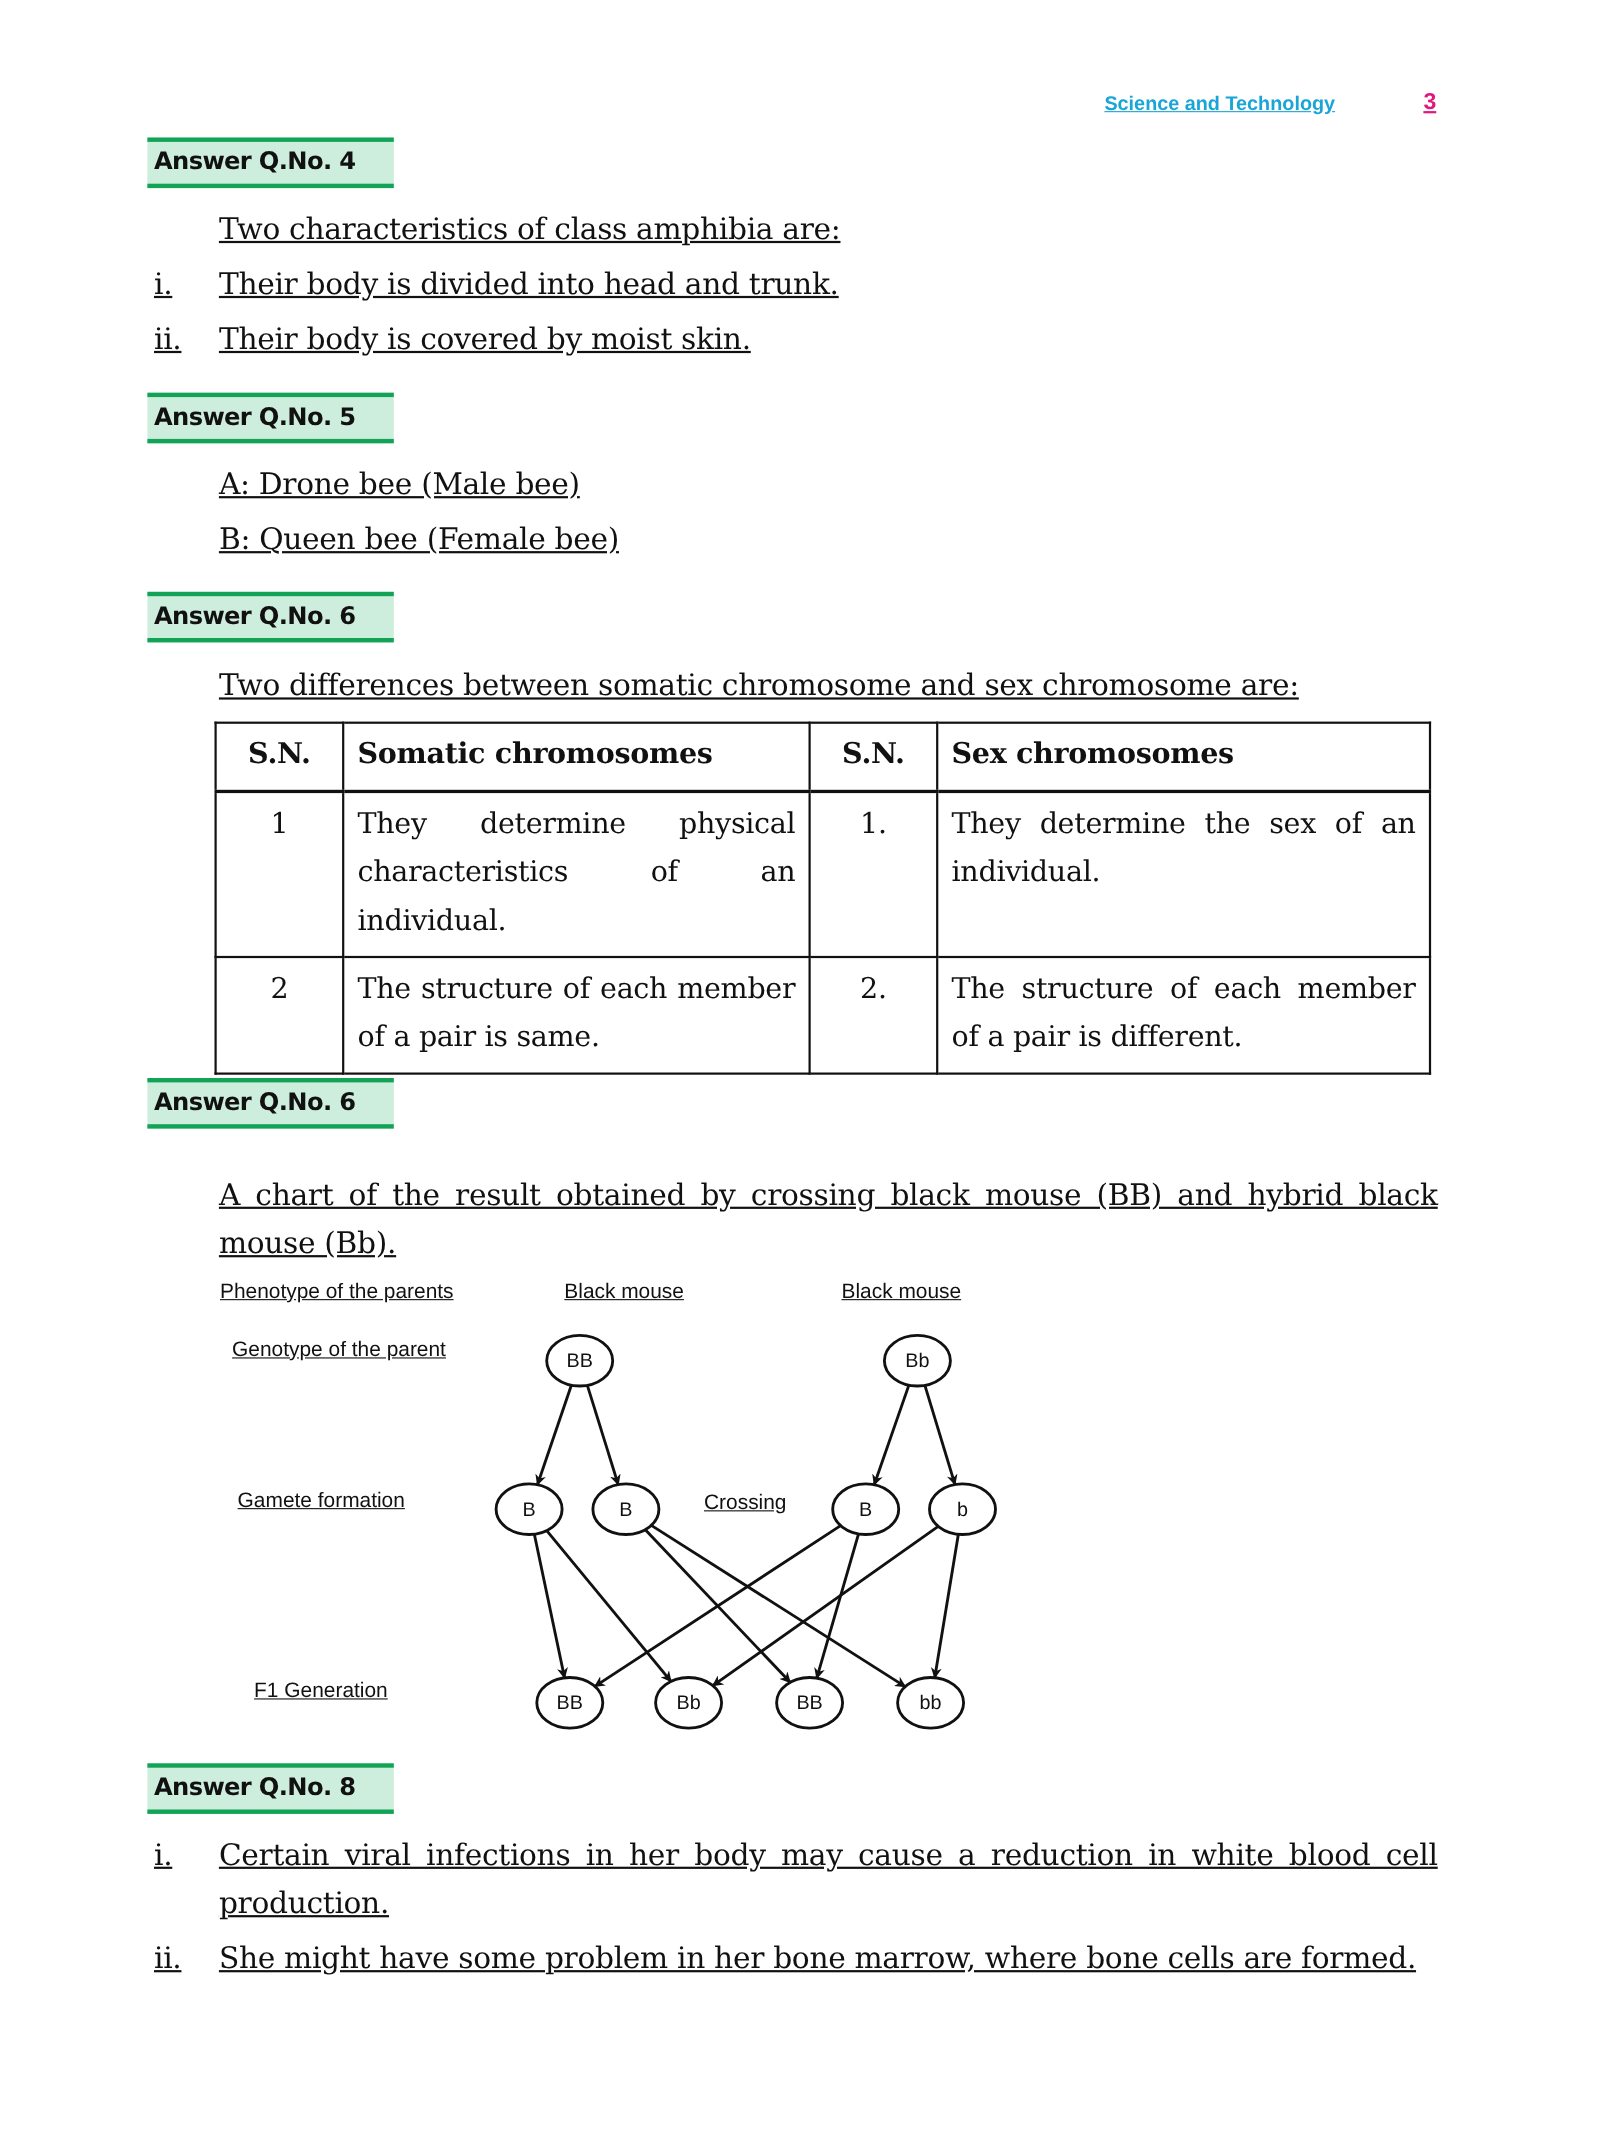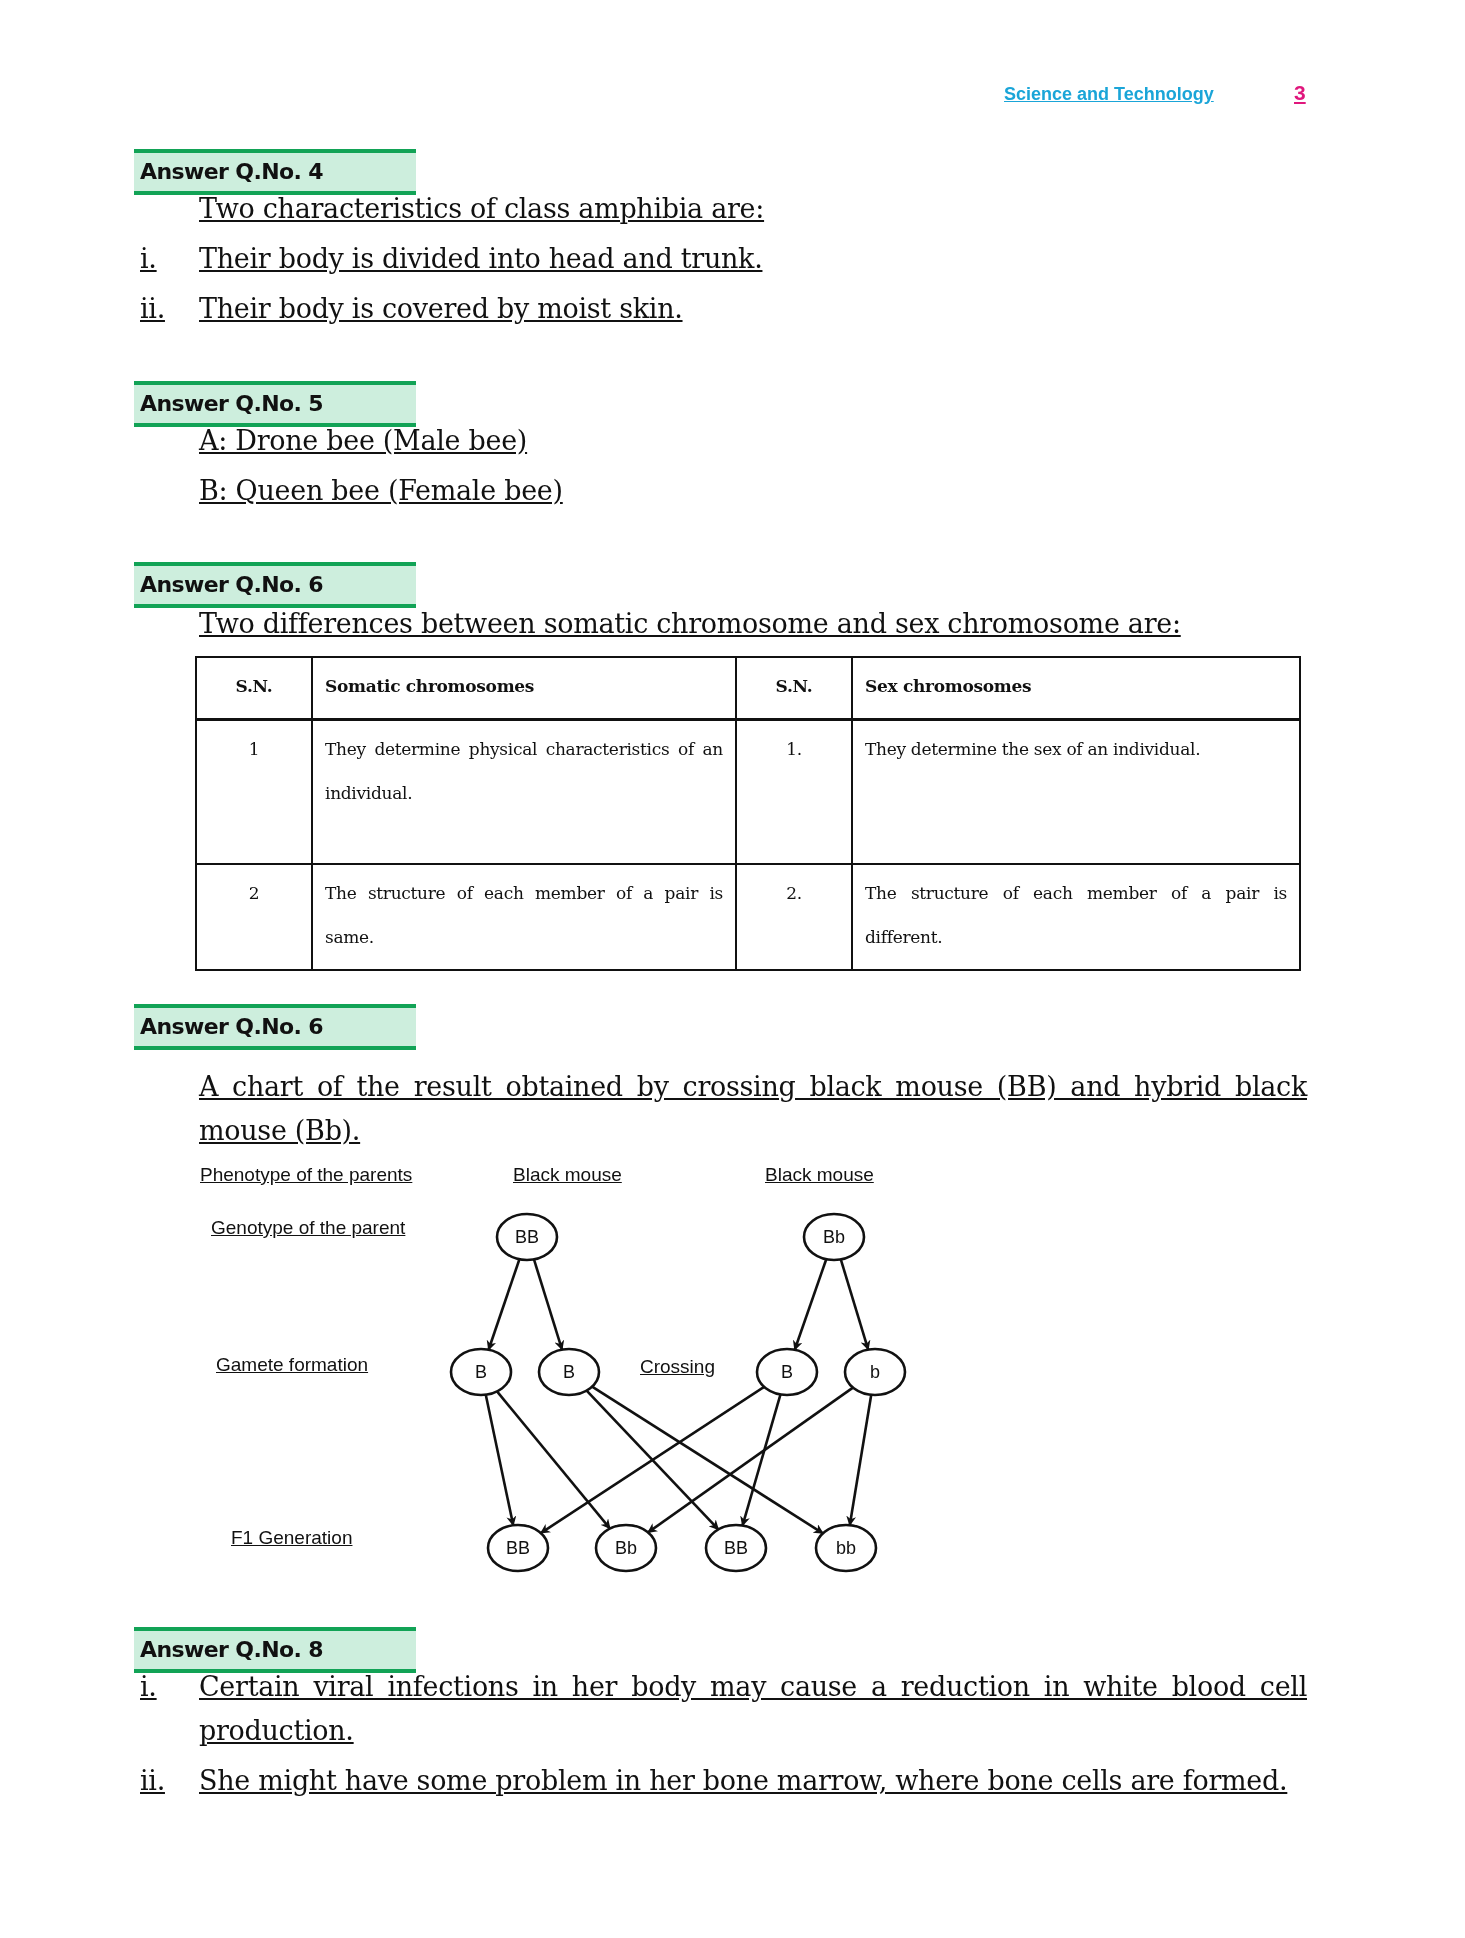"Answer Q.No. 4" .ans-box { margin-top: 24px -> none; width: 282px -> 224px }
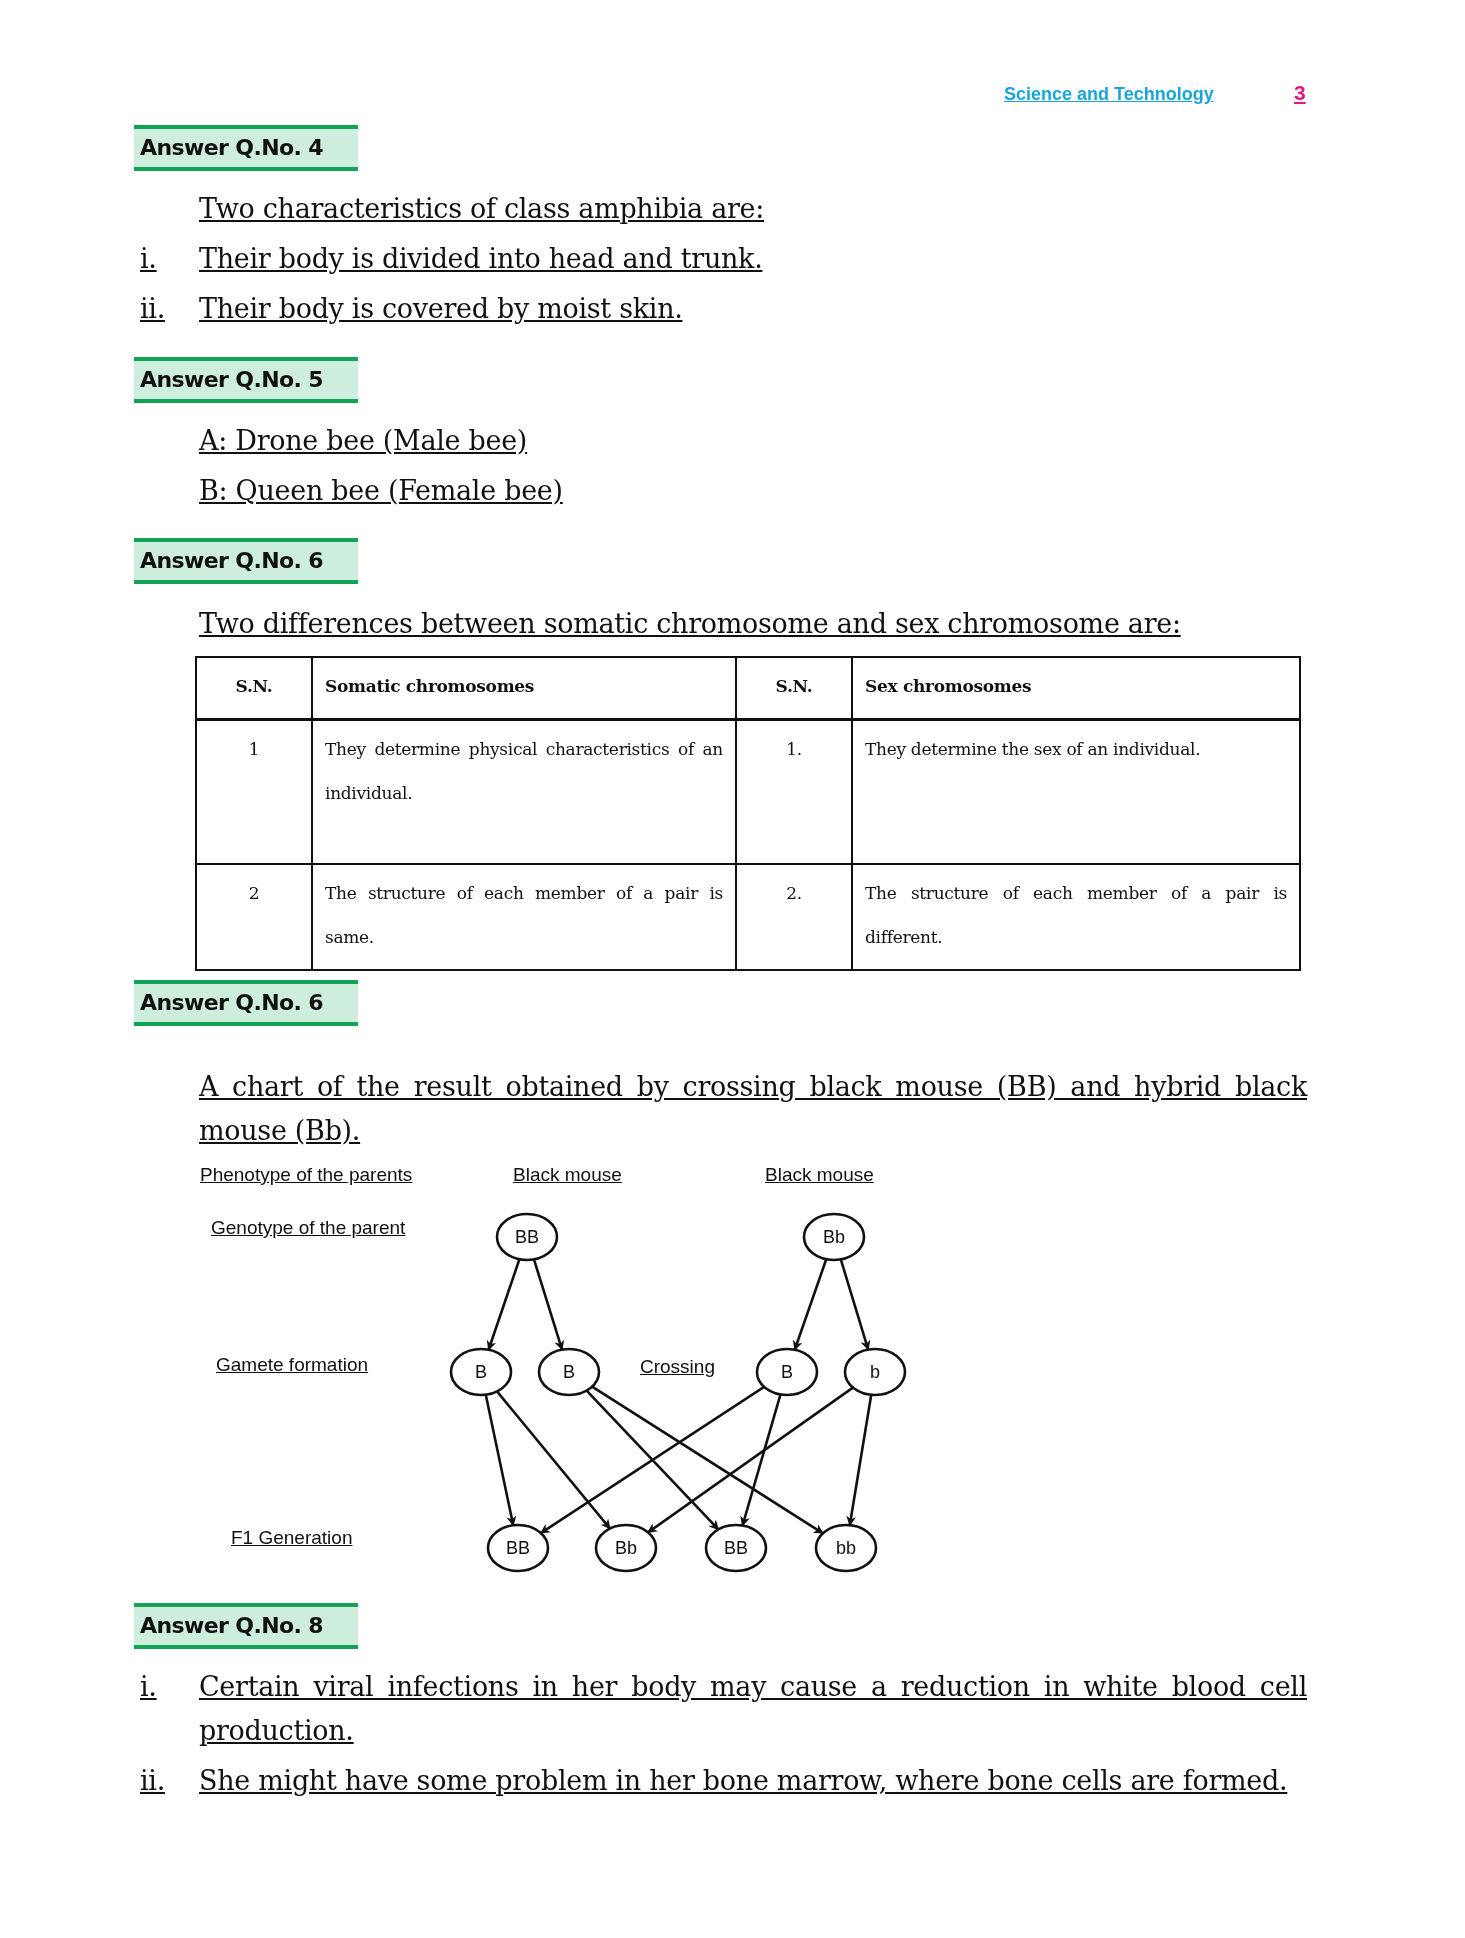"S.N." table.diff { font-size: 17px -> 26px }
